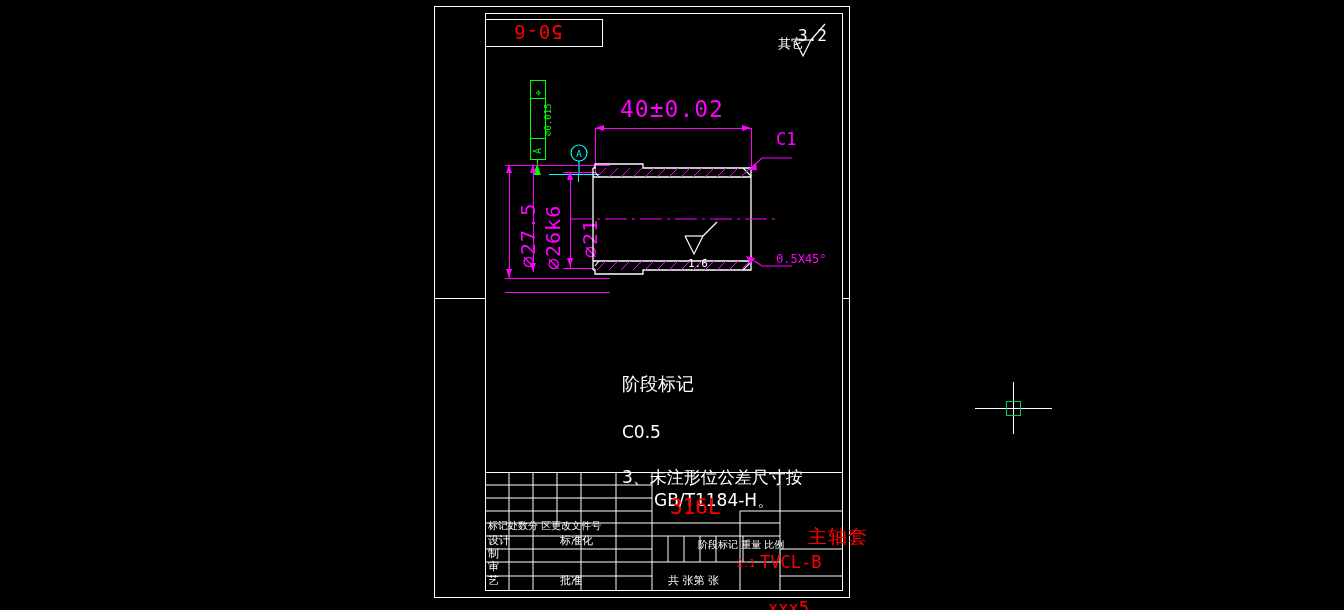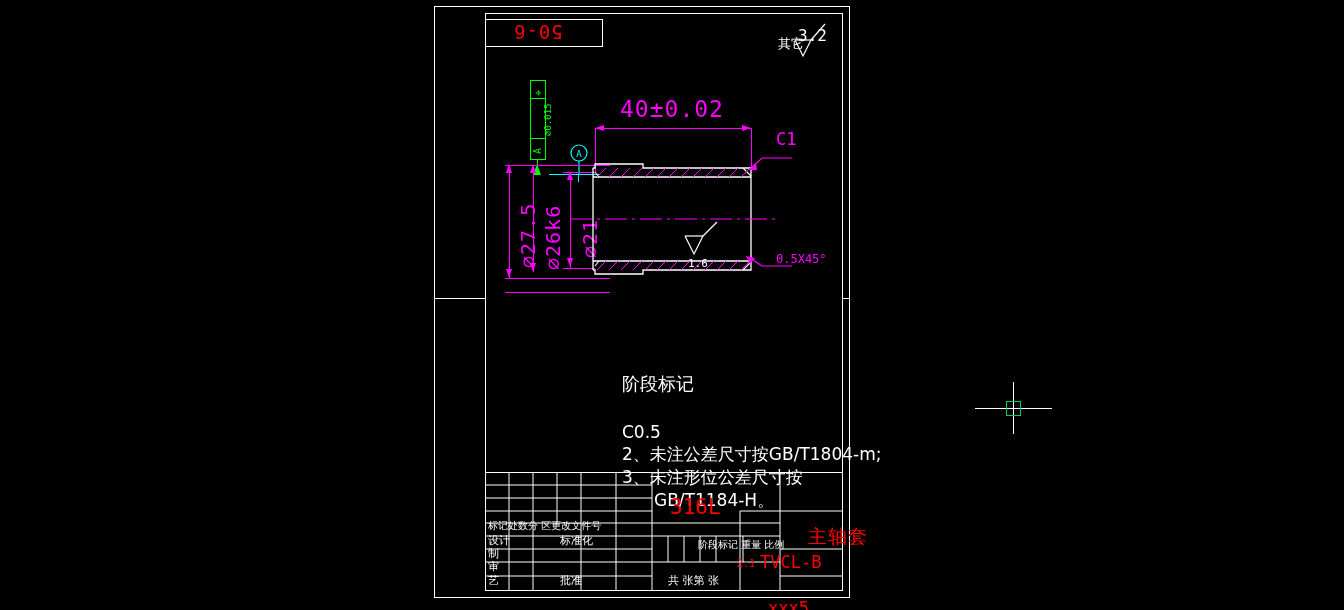"2、未注公差尺寸按GB/T1804-m;" div.txt { html: <div>2、未注公差尺寸按GB/T1804-m;</div> -> none }
